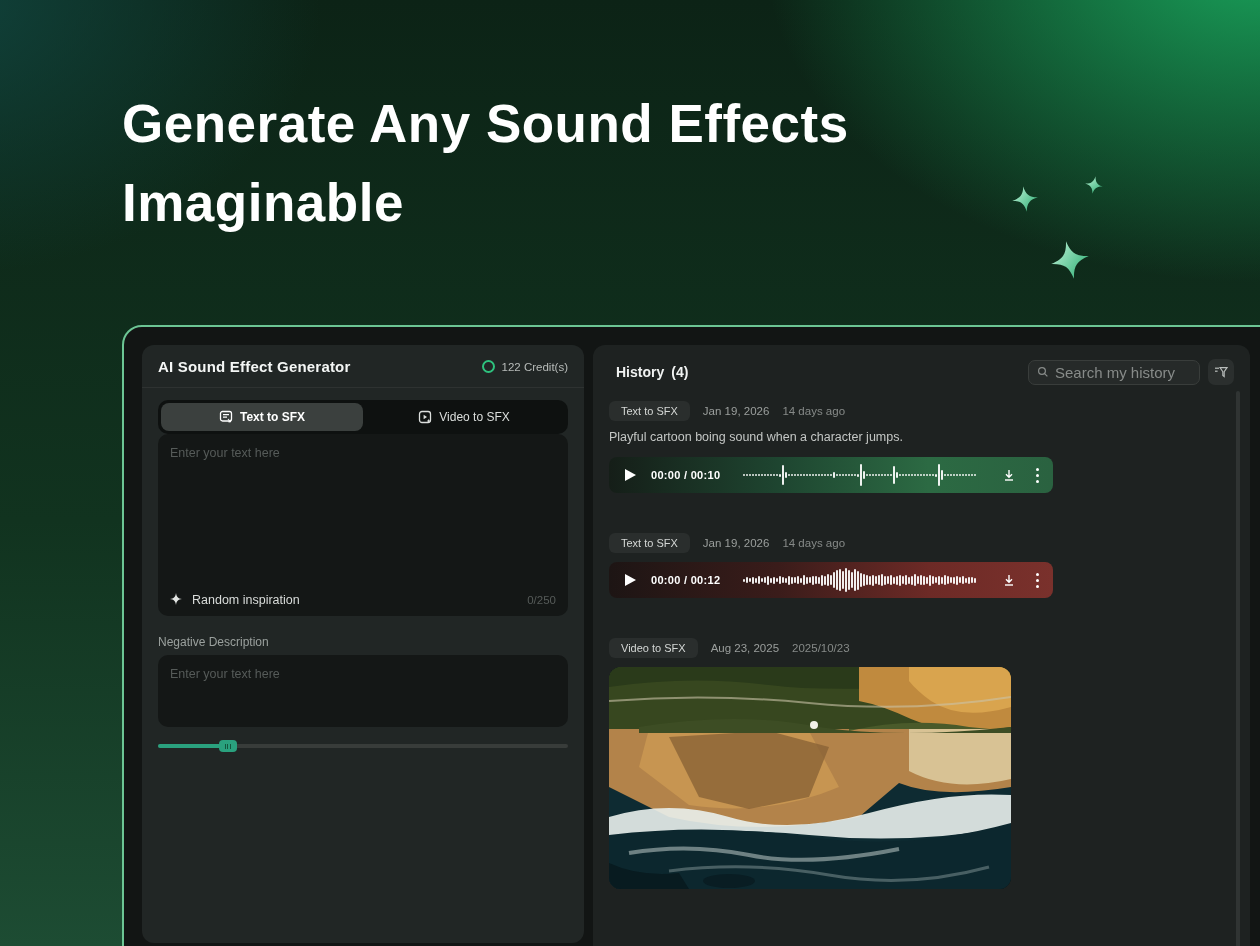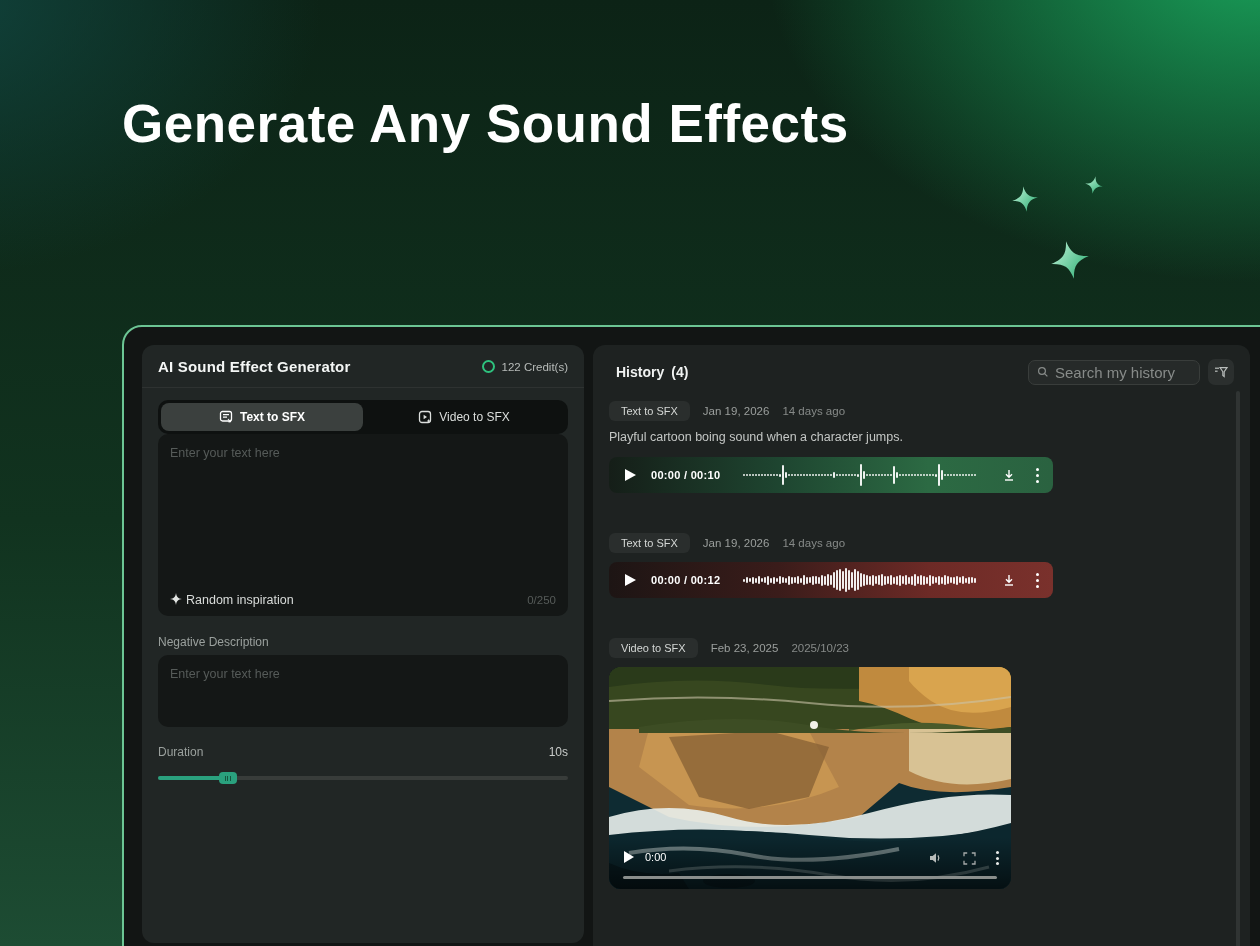"Imaginable" div { html: none -> <div>Imaginable</div> }
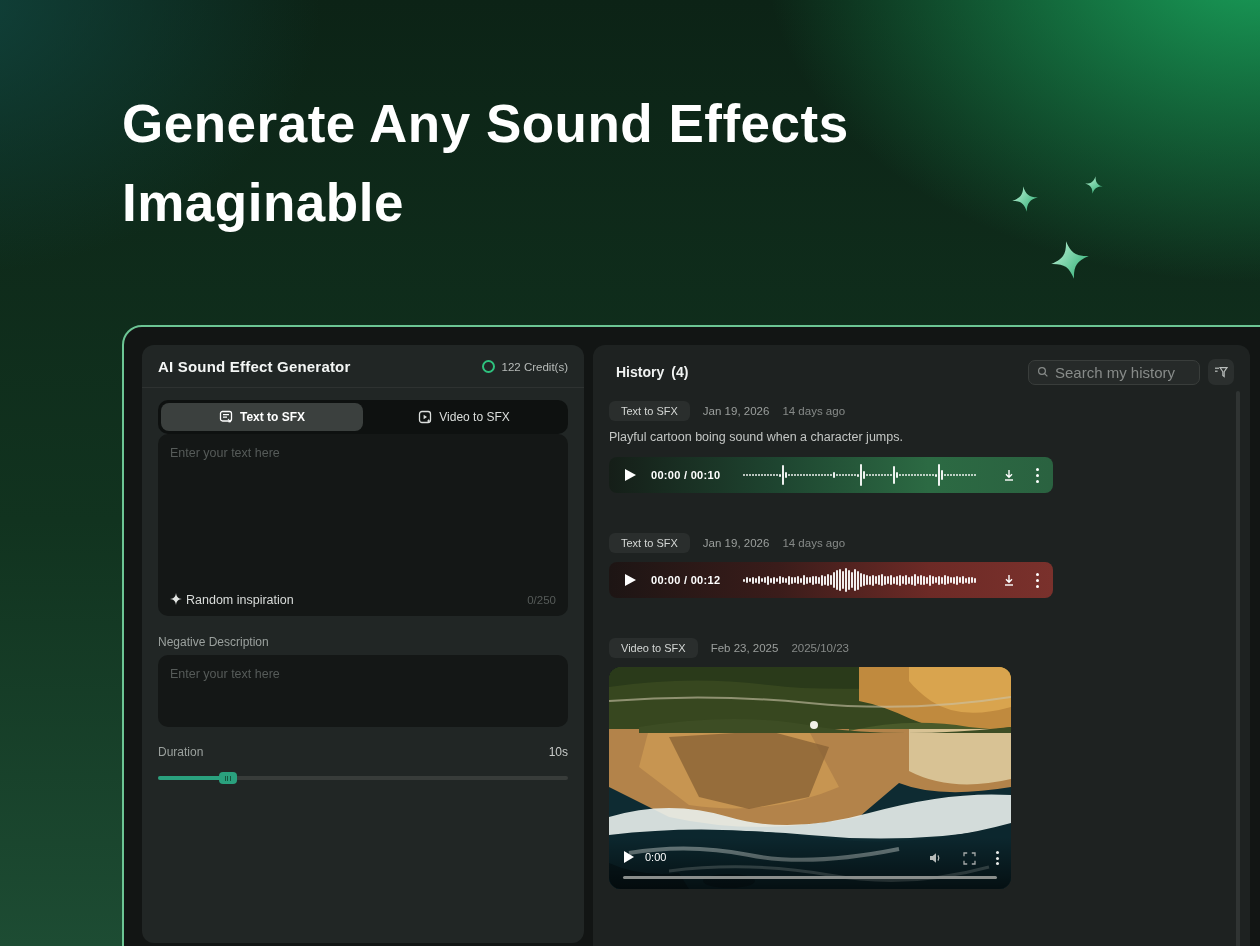"Random inspiration" .inspire { gap: 4px -> 10px }
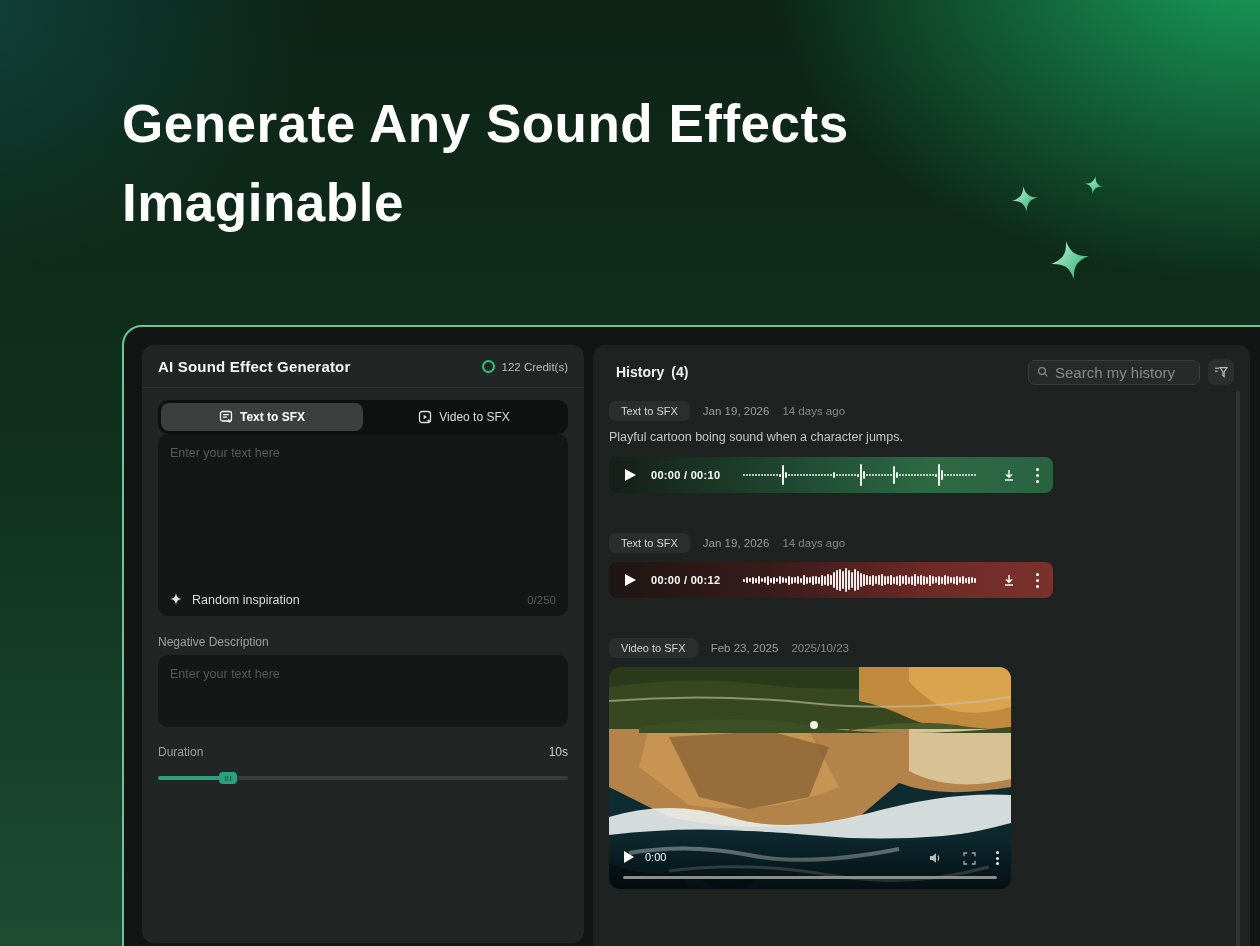"Feb 23, 2025" span.date { text: Feb -> Aug }
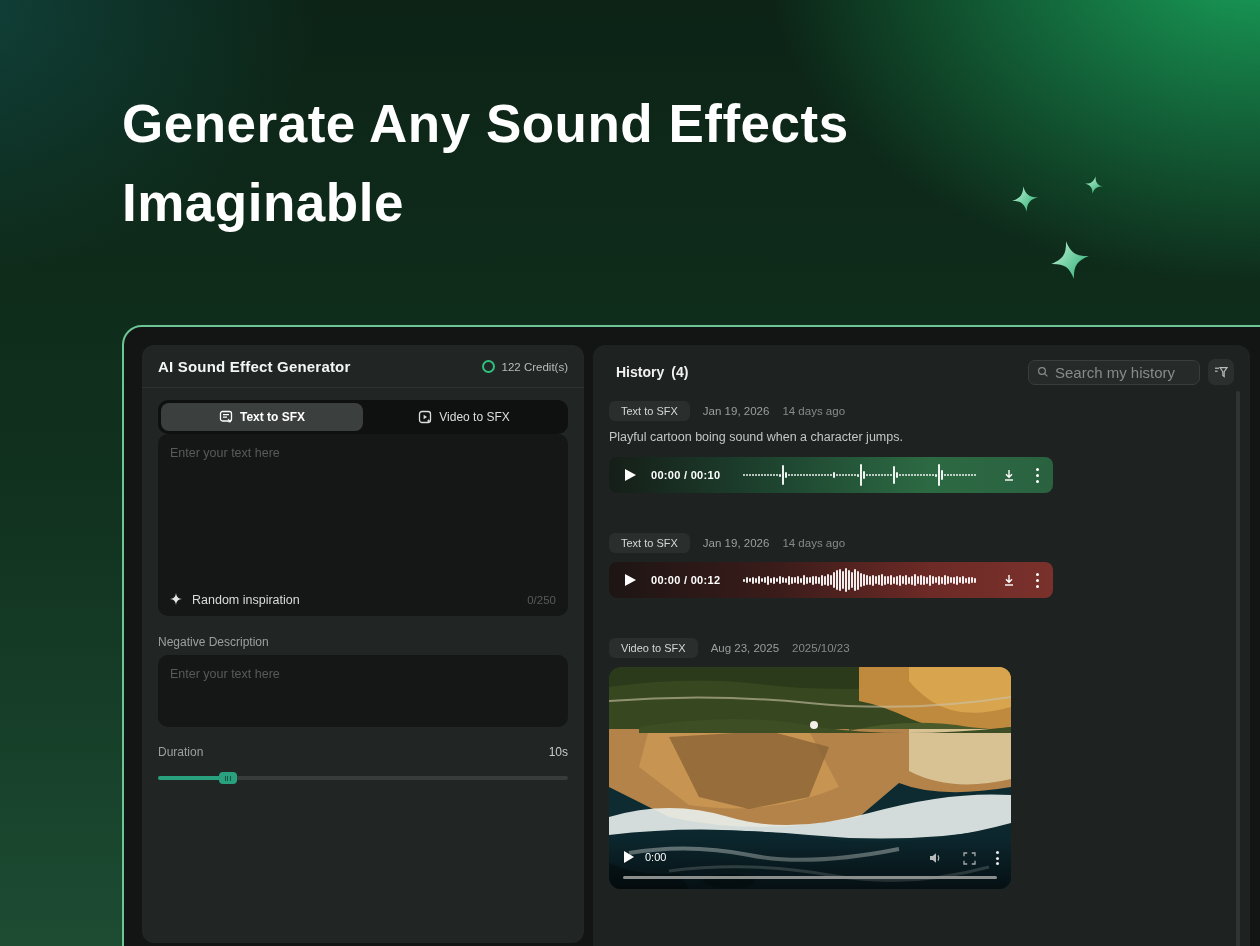"Duration" div.dur-row { html: <div> <span>Duration</span> <span>10s</span> </div> -> none }
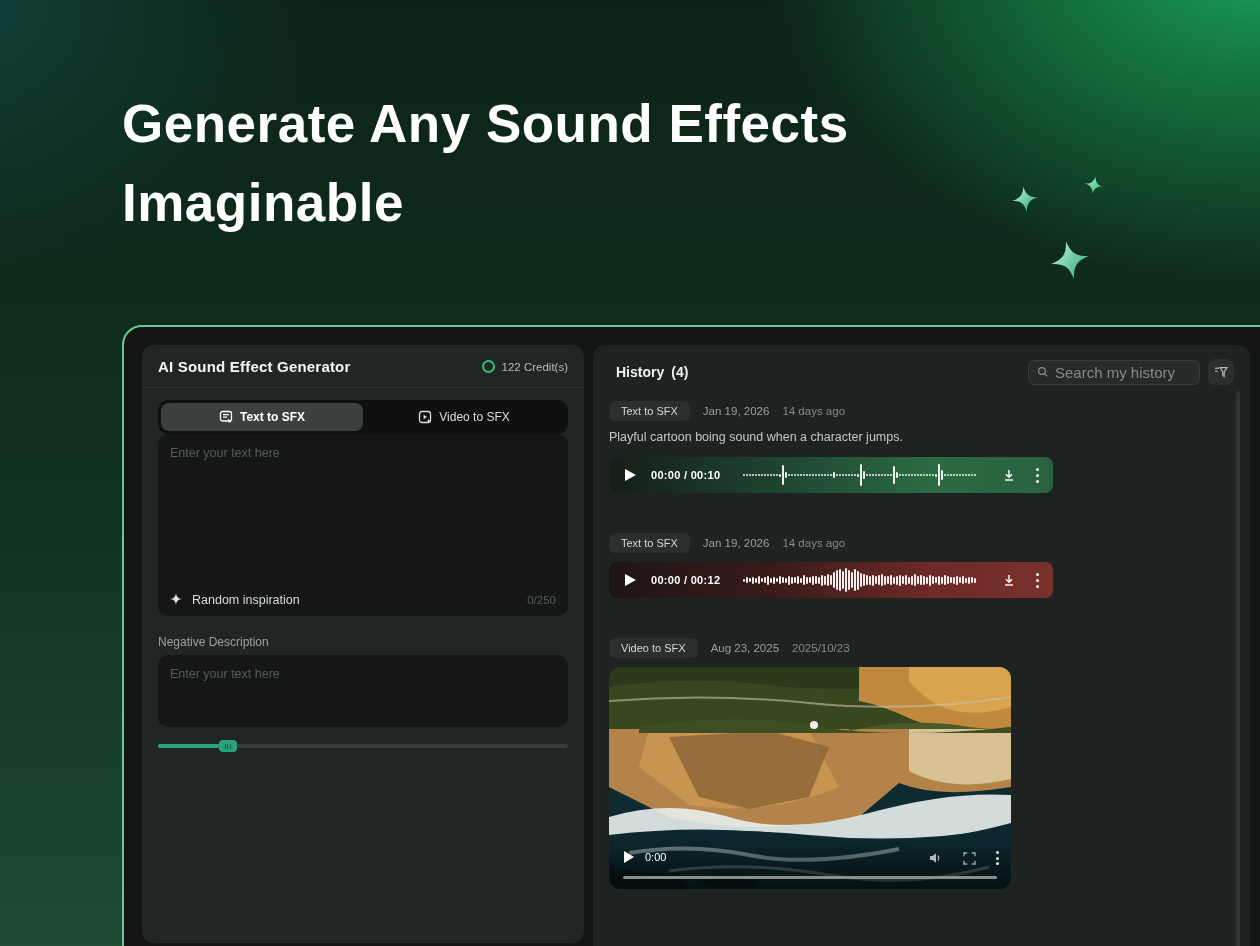"0:00" div.vctrl { html: <div> <span></span> <span>0:00</span> <div> <svg> <path></path> <path></path> </svg> <svg> <path></path> </svg> <span> <i></i> <i></i> <i></i> </span> </div> <div></div> </div> -> none }
